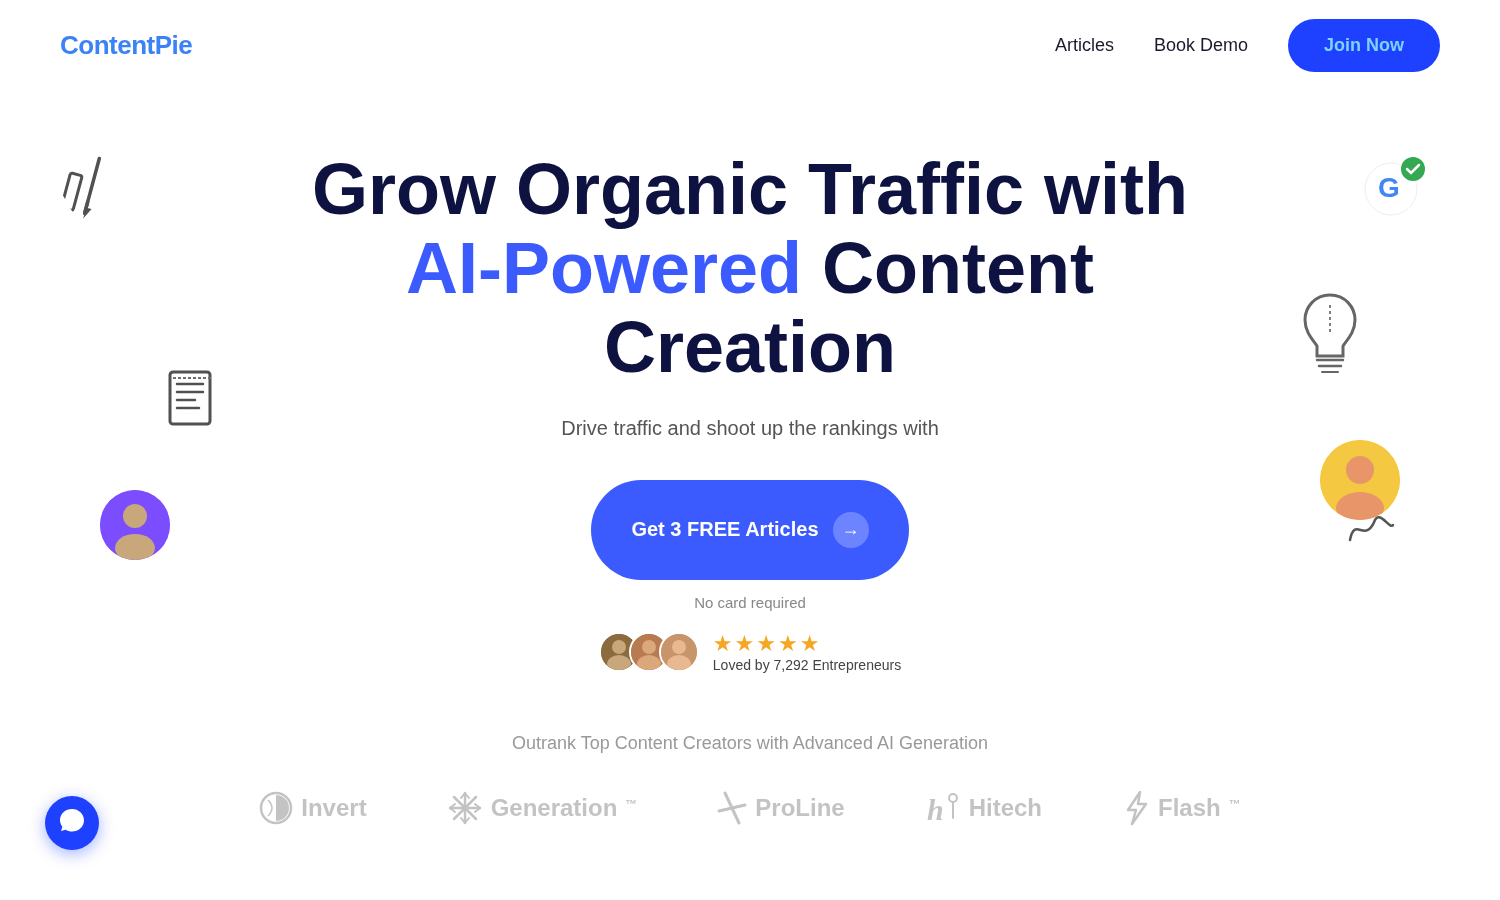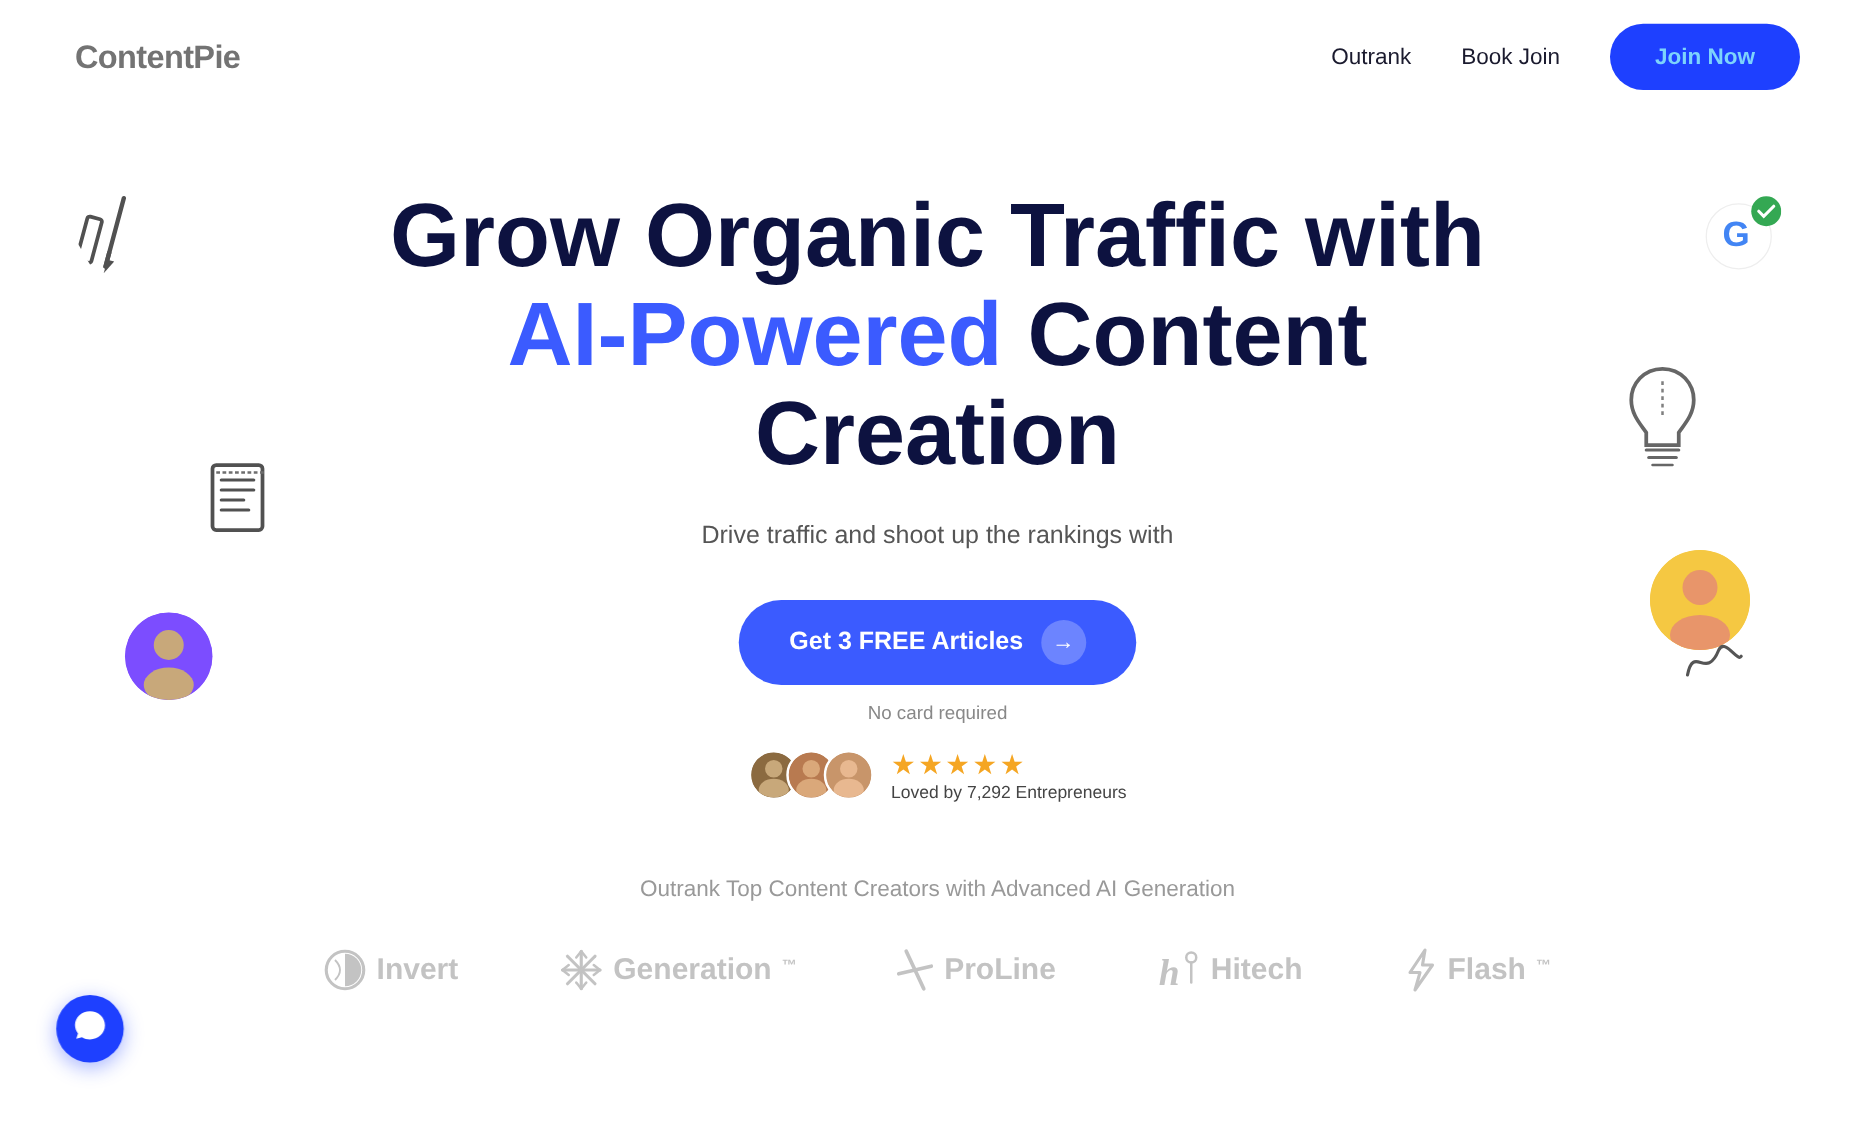"ContentPie" .nav-logo { color: #737373 -> #3b82f6 }
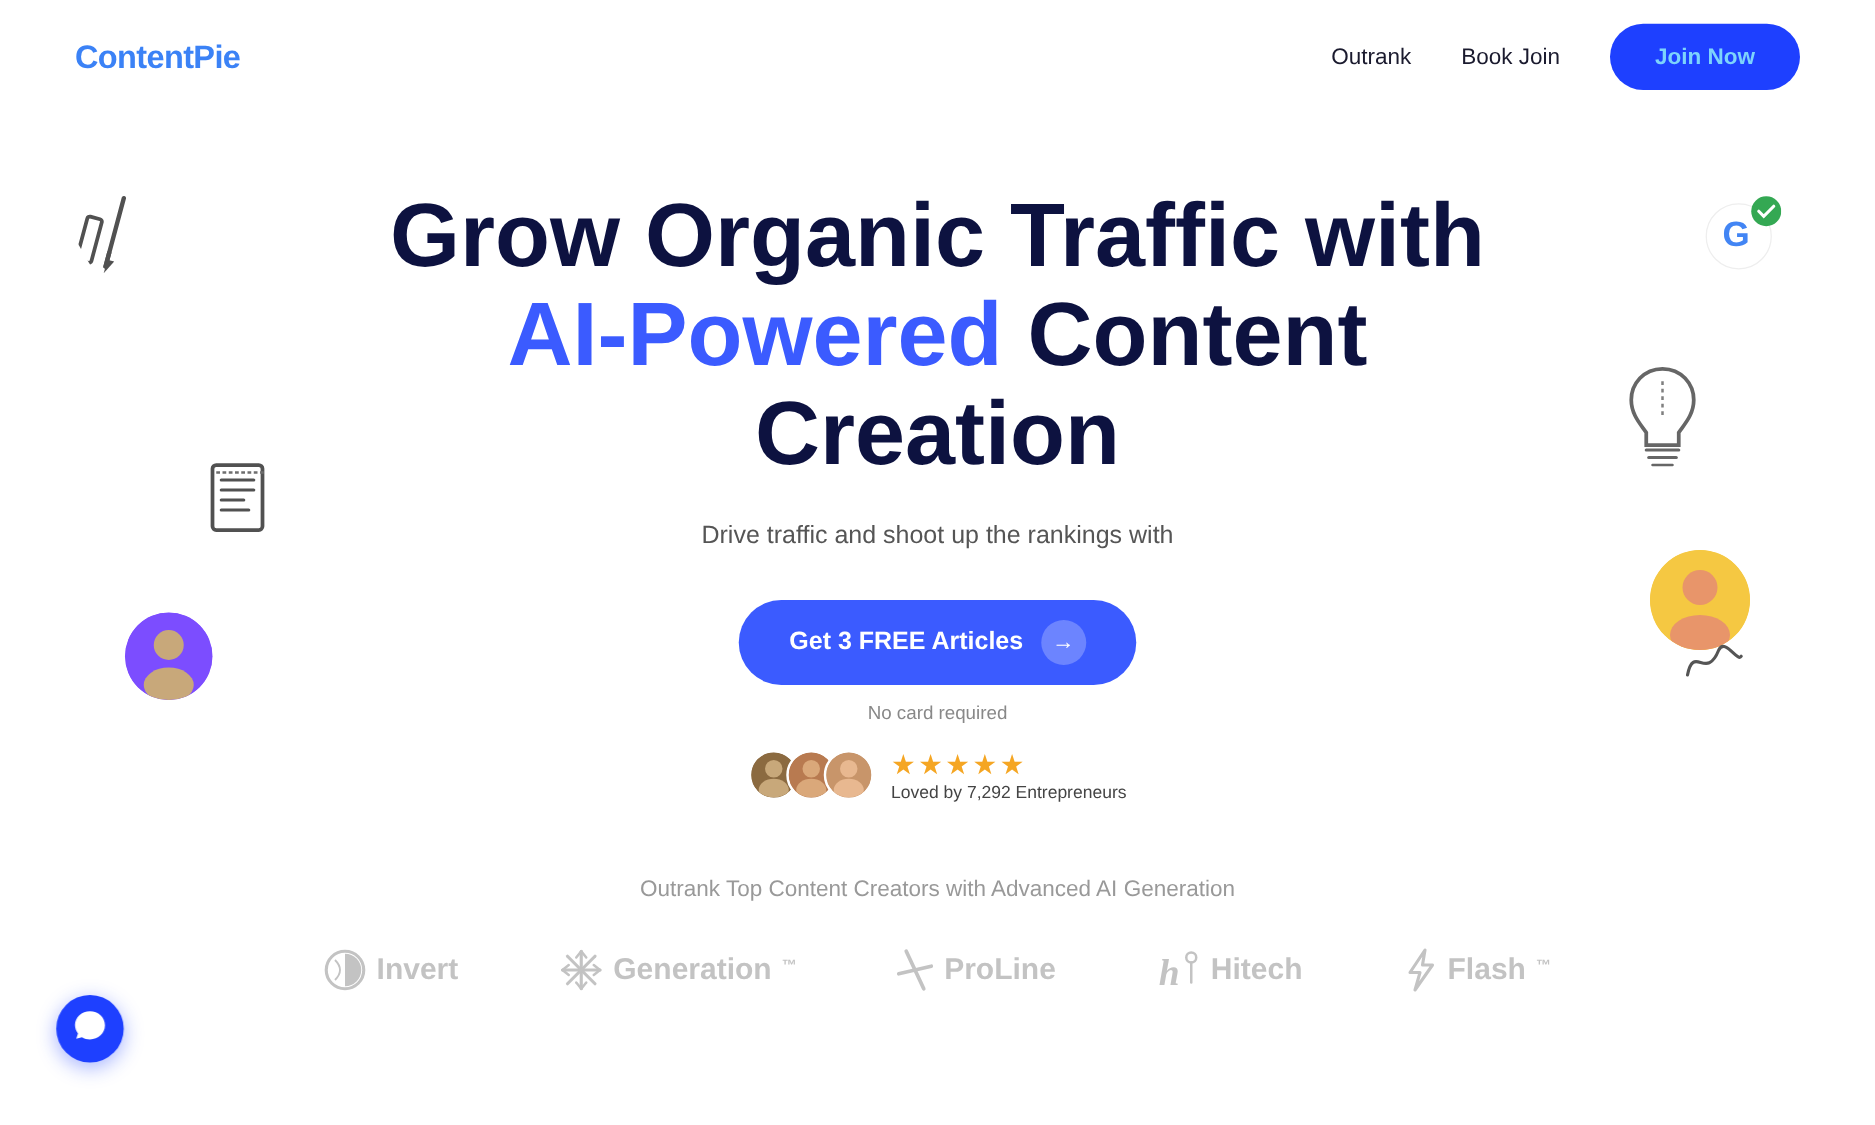"Outrank" a.nav-link { text: Outrank -> Articles }
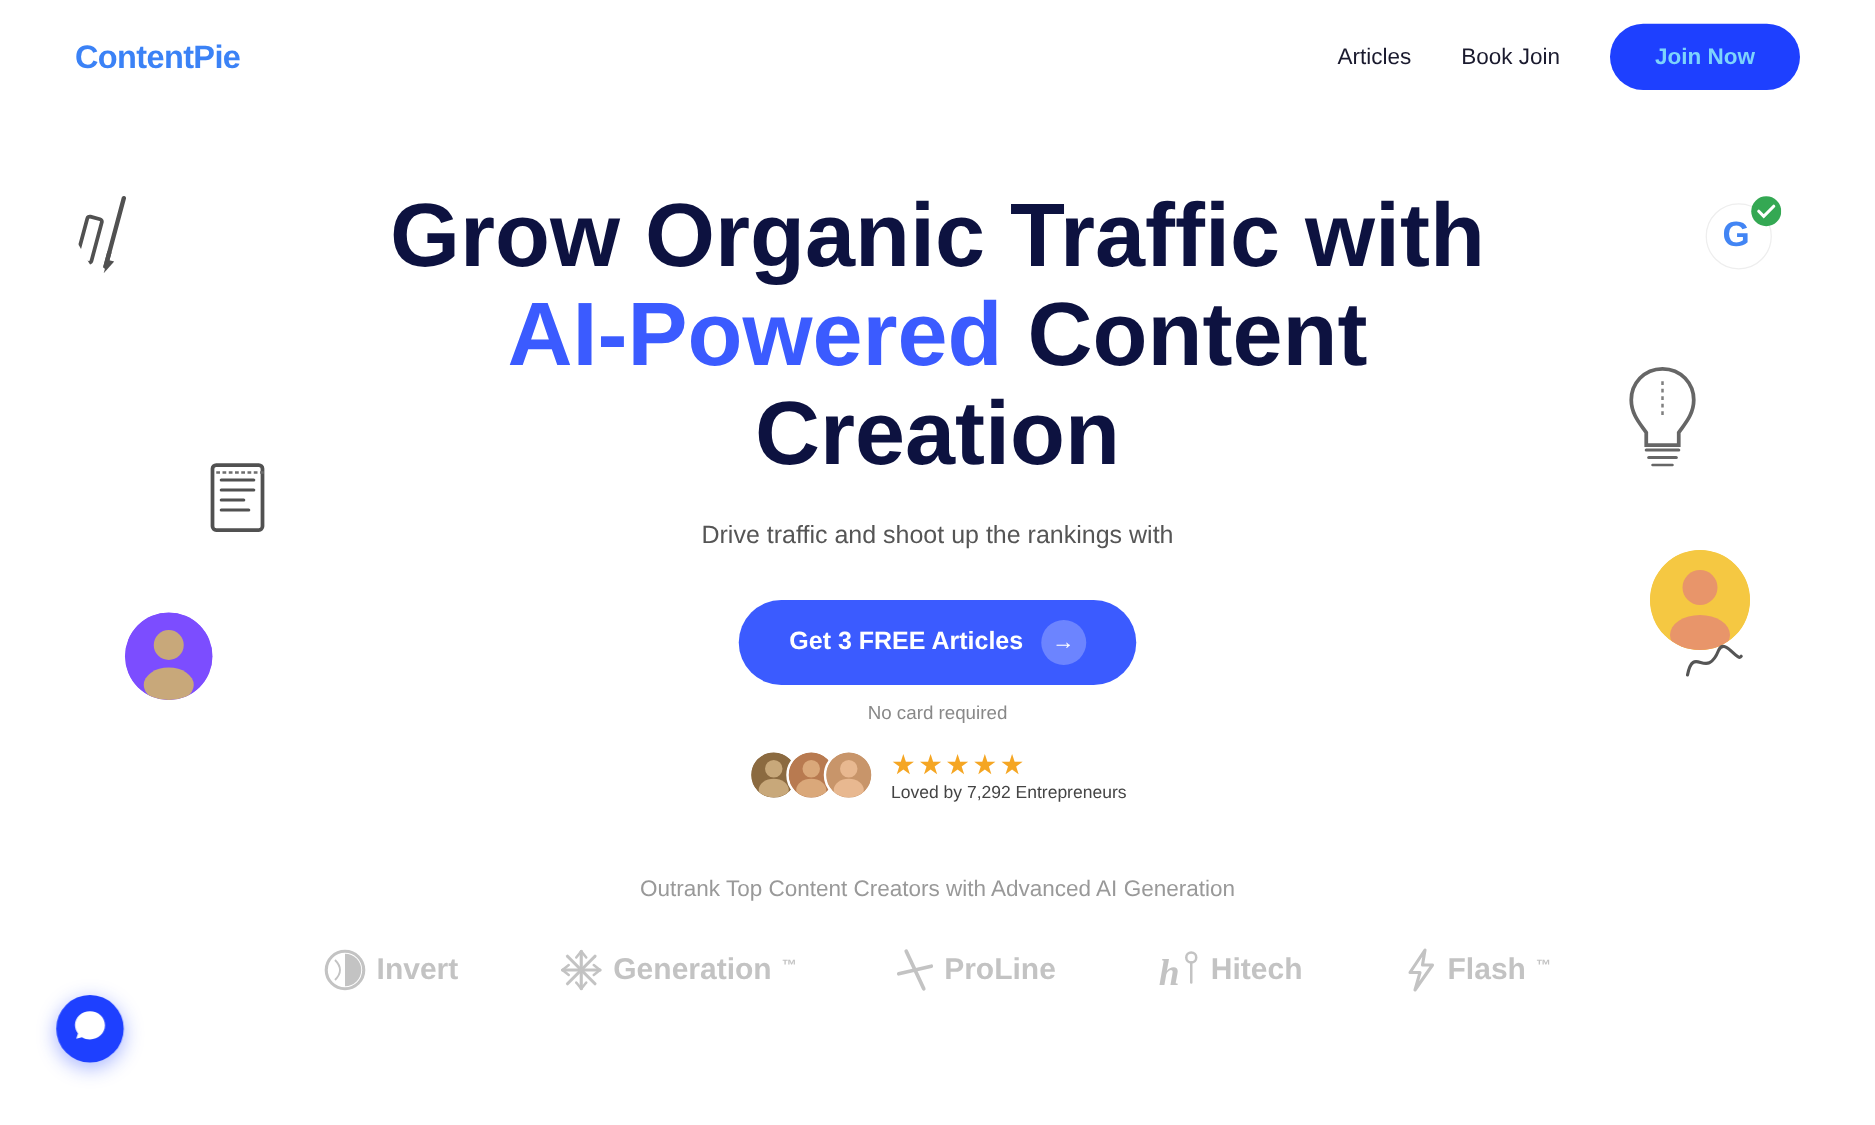"Book Join" a.nav-link { text: Join -> Demo }
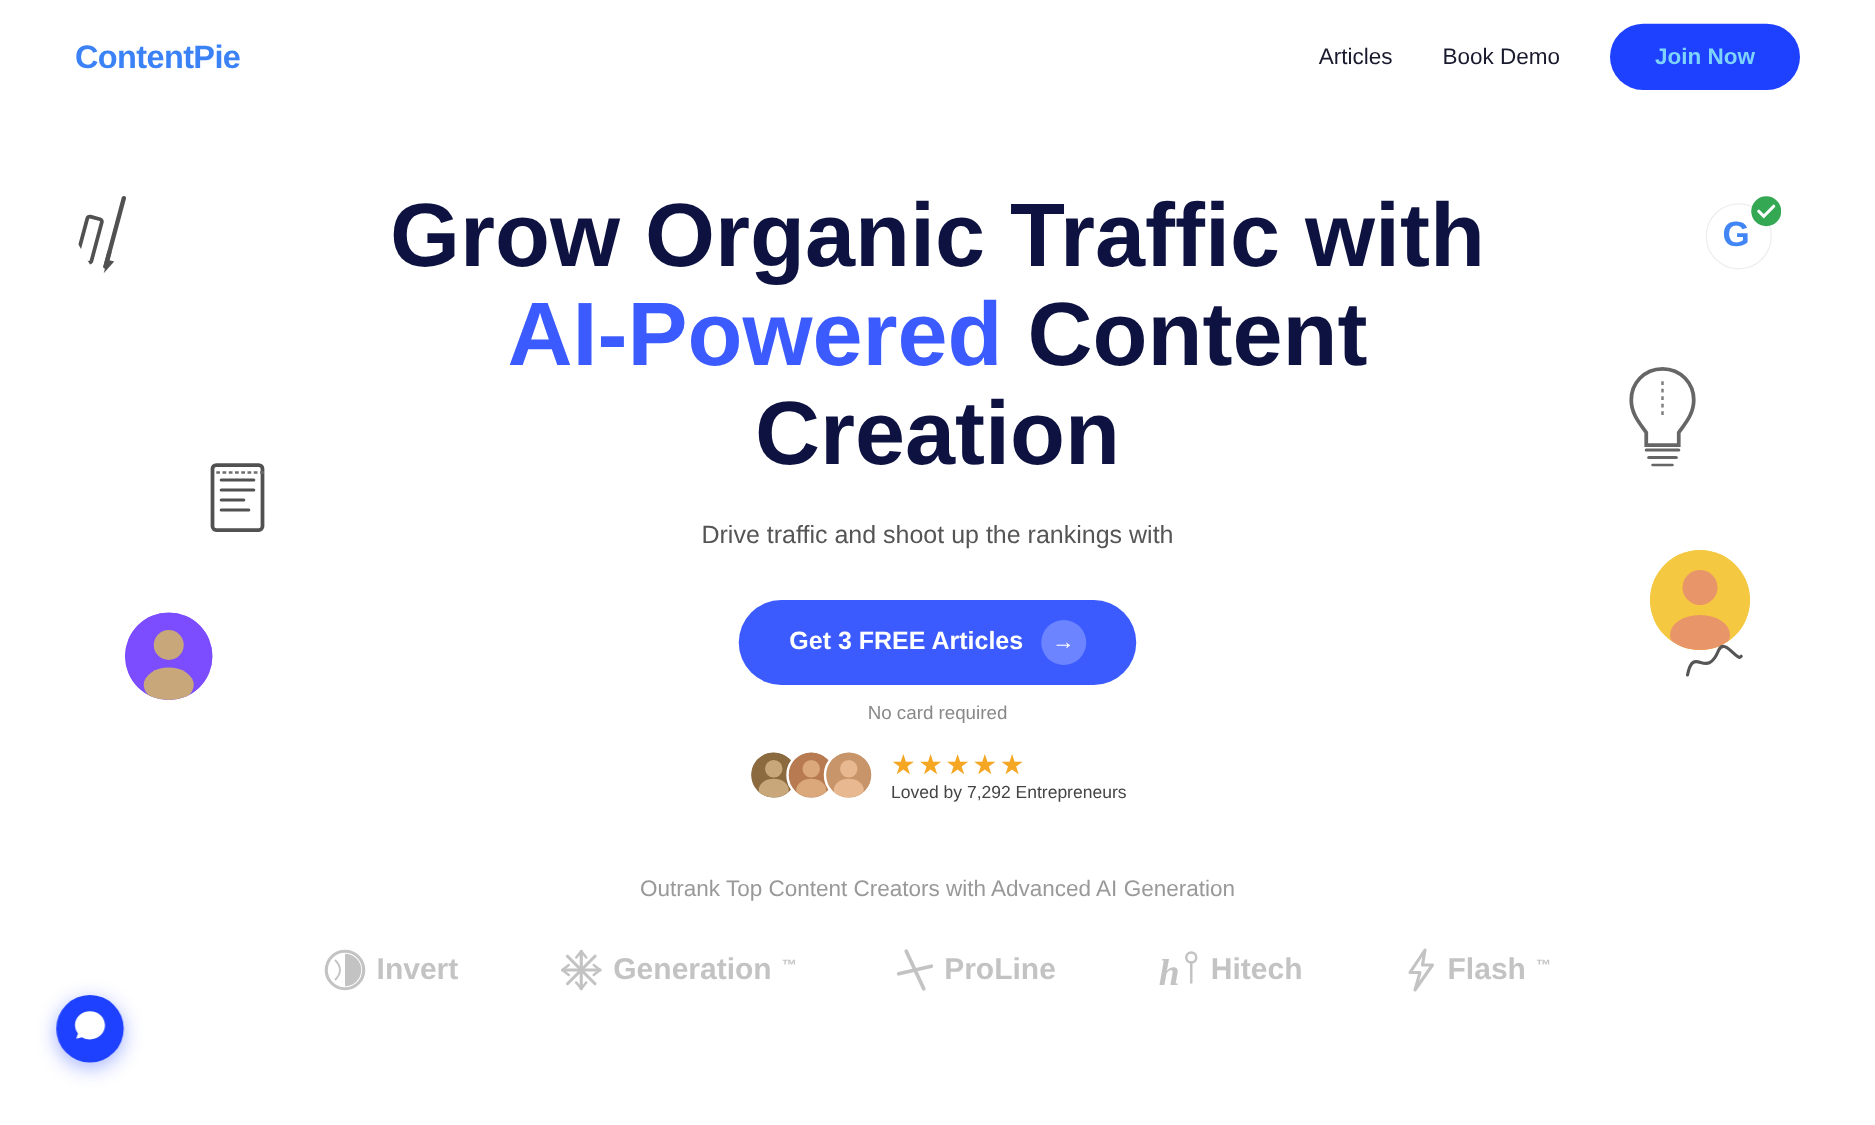"Get 3 FREE Articles" .cta-btn { padding: 16px 40px -> 32px 40px }
